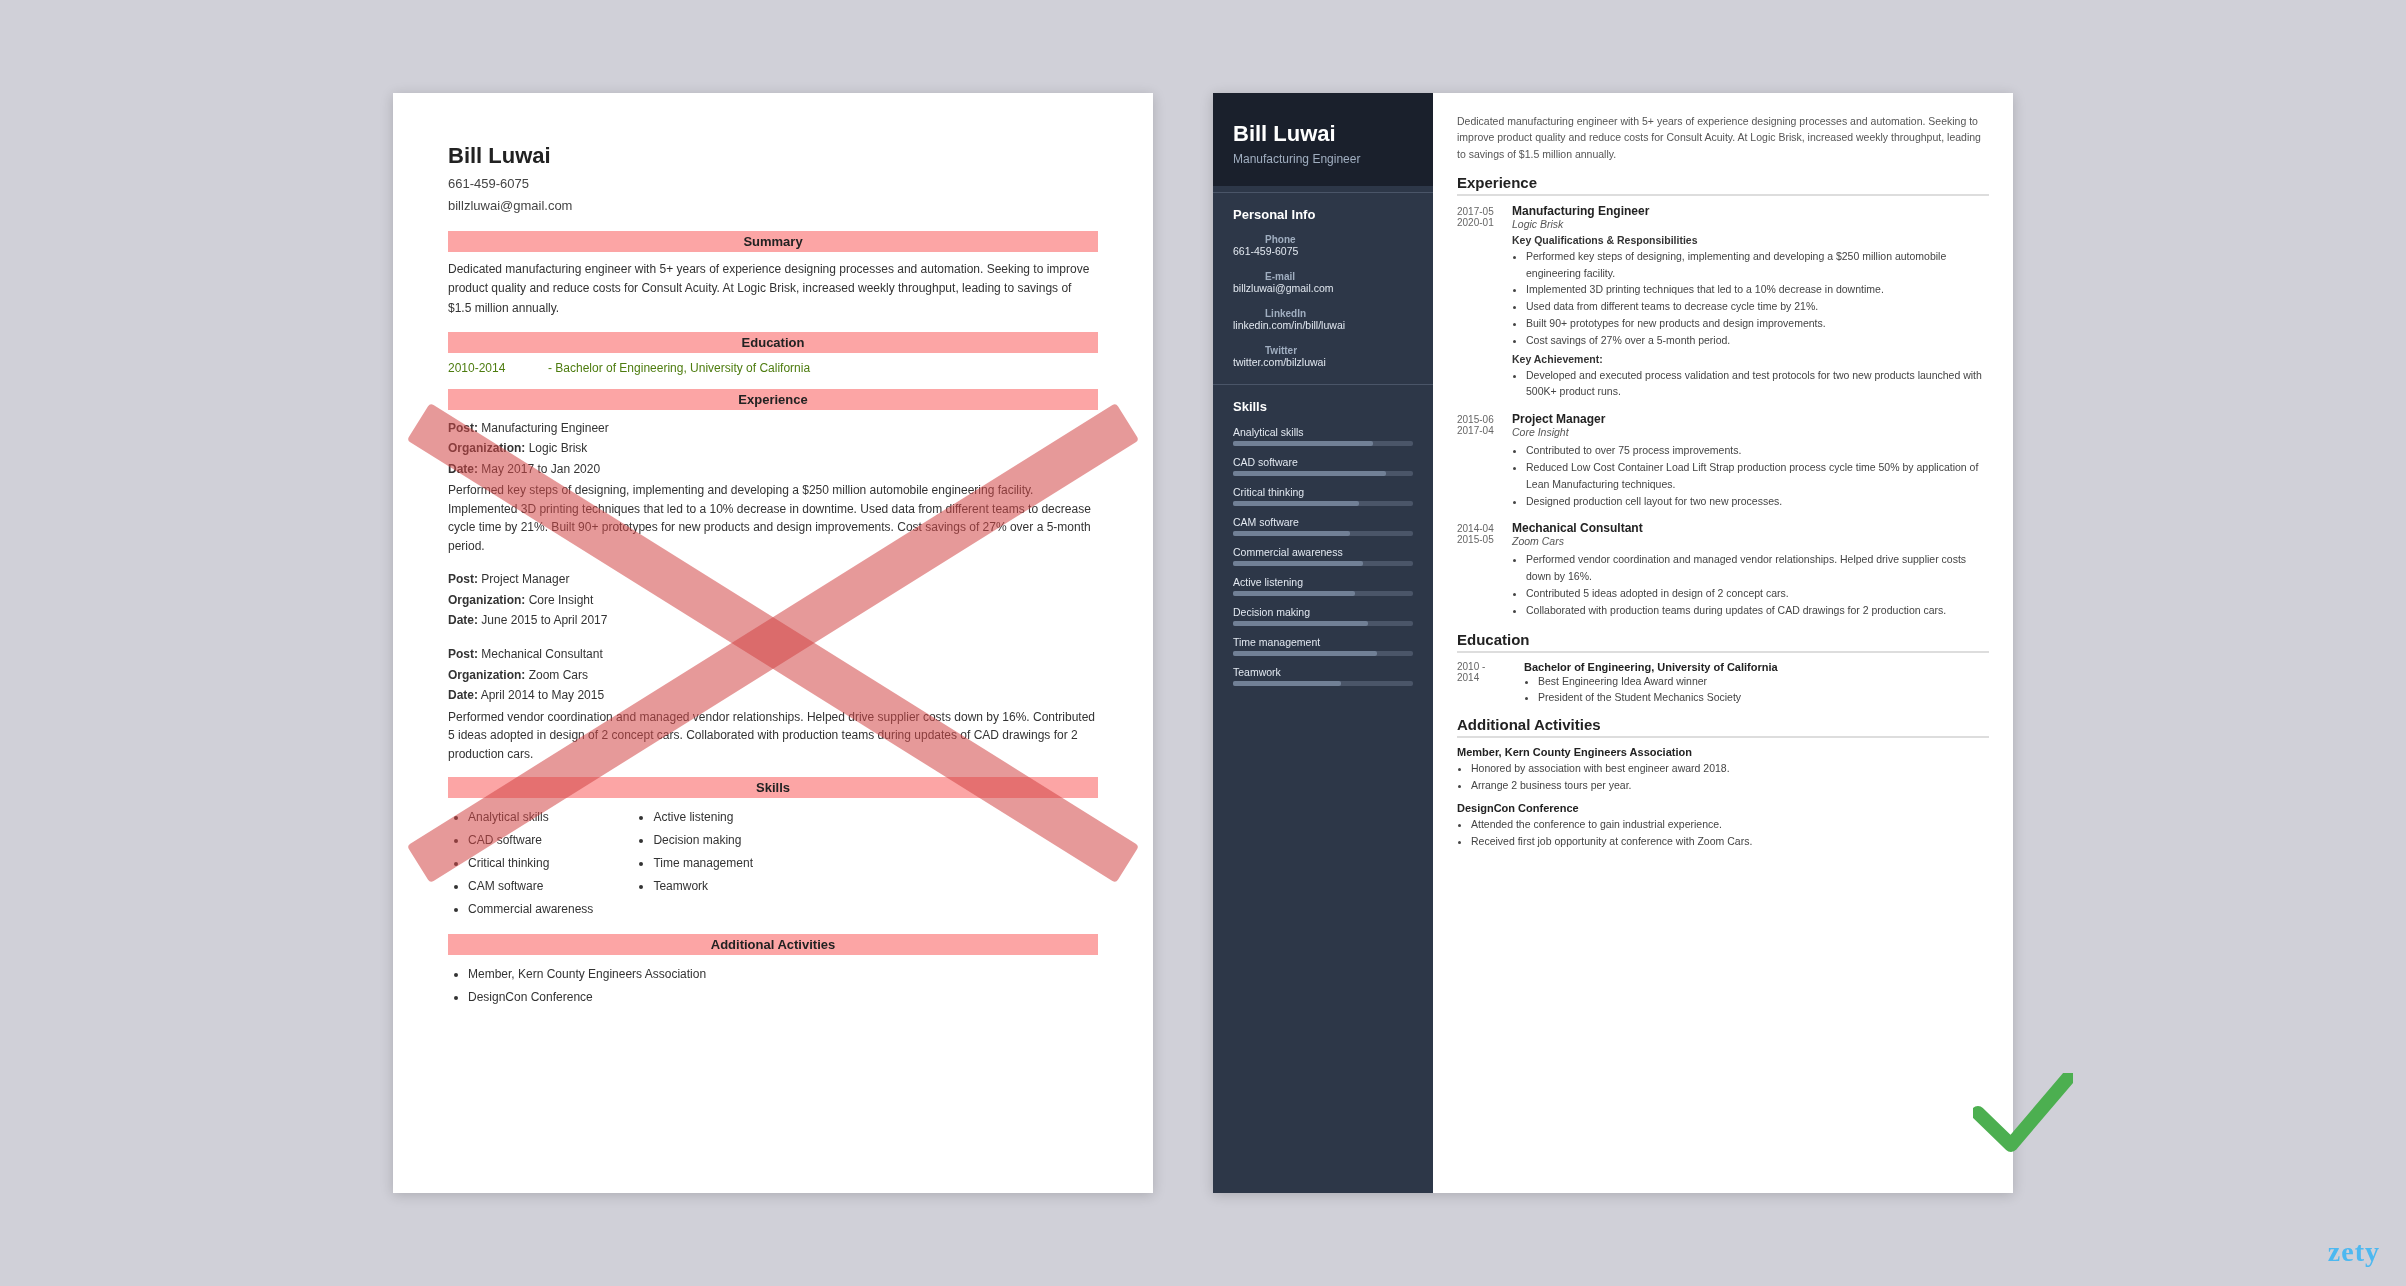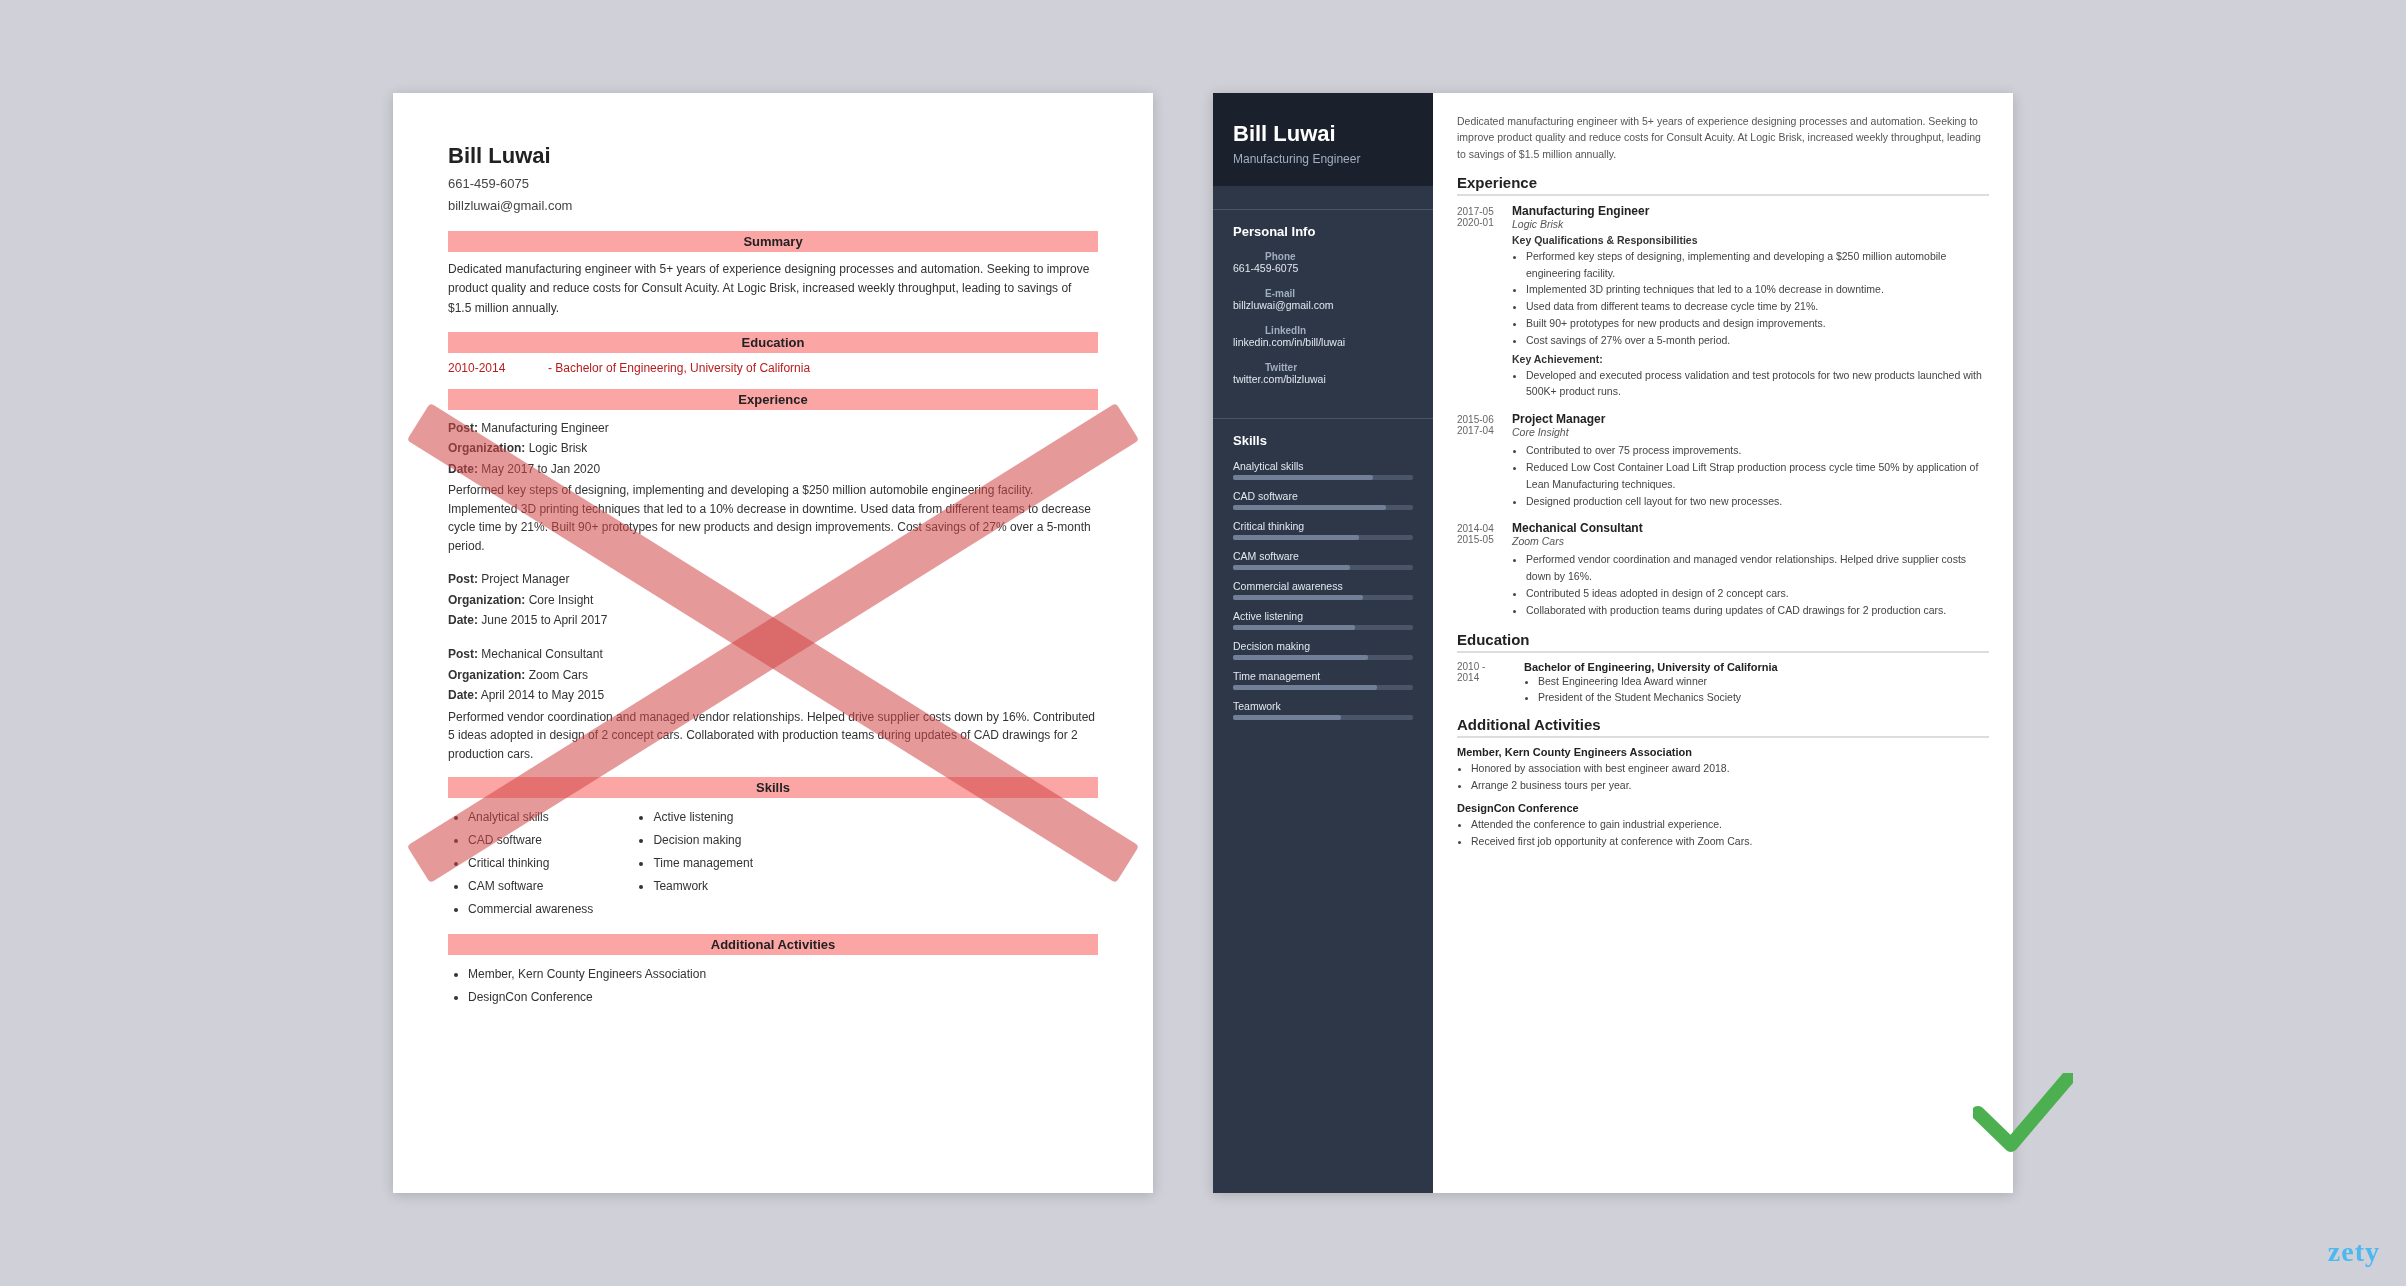"Personal Info" .sidebar-section-label { margin-top: 23px -> 6px }
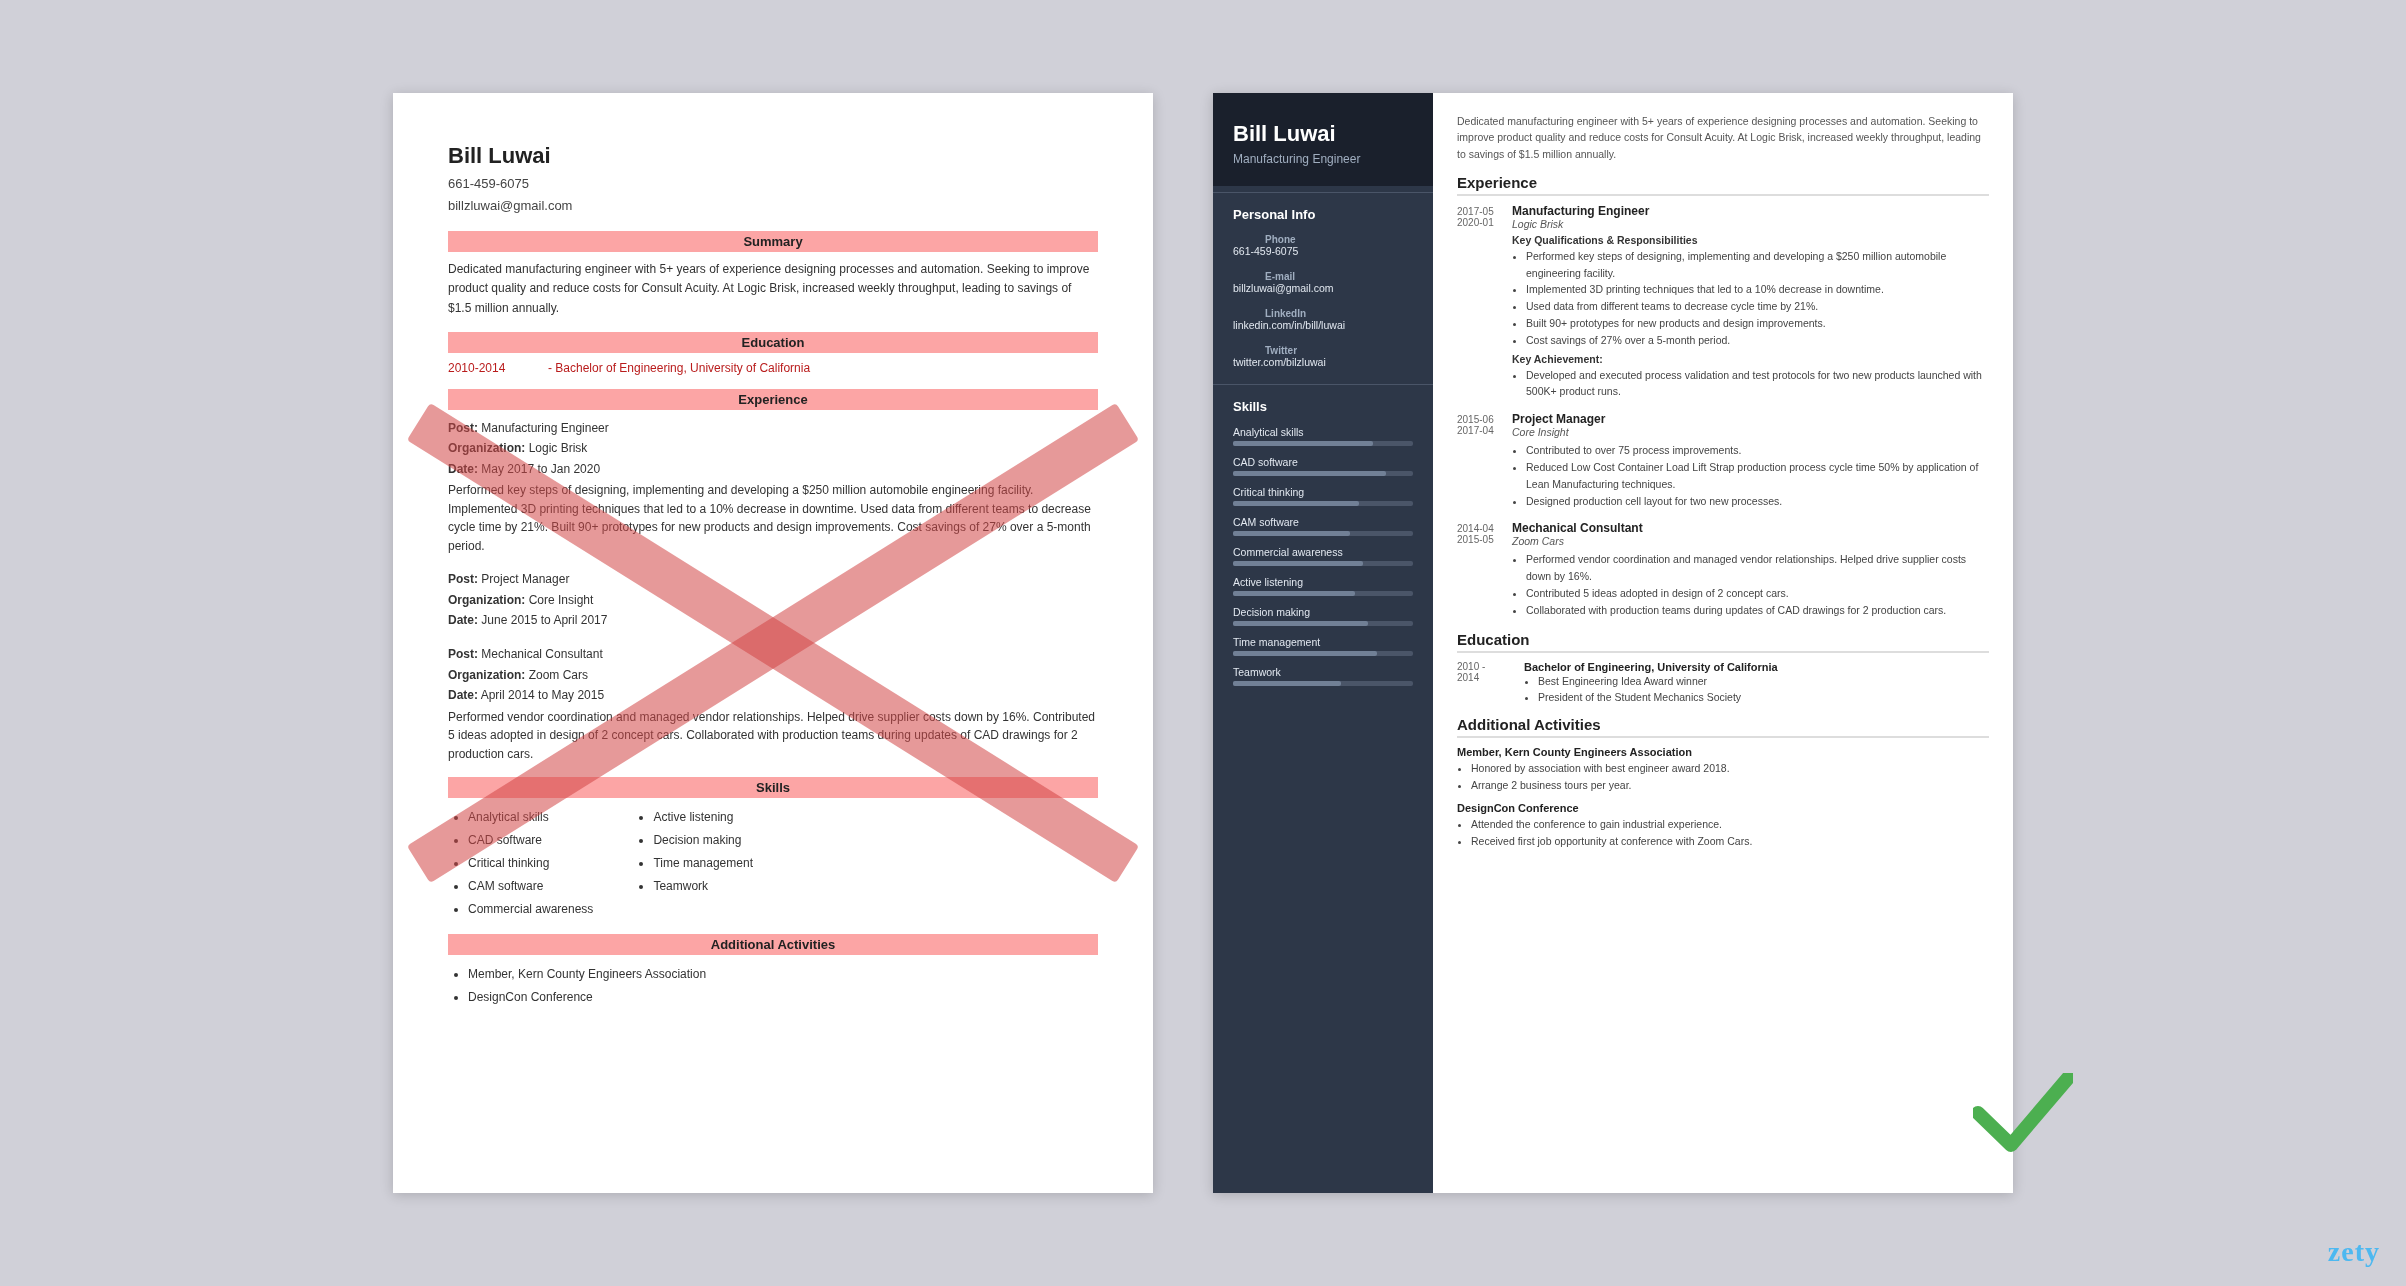"2010-2014" .edu-row { color: #b91c1c -> #4d7c0f }
